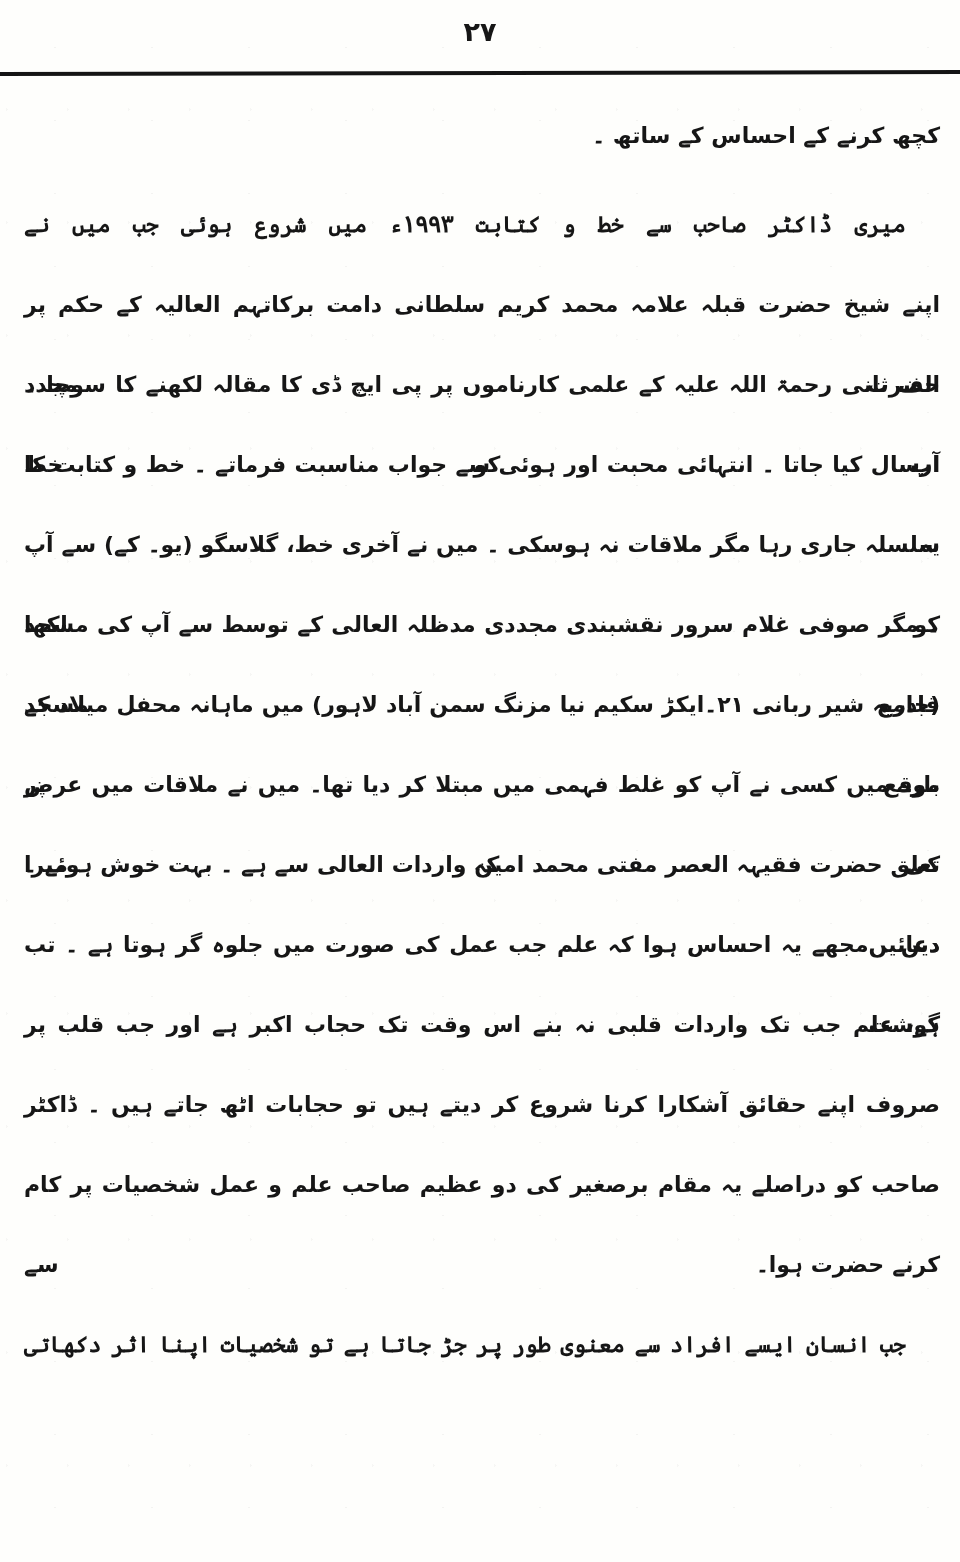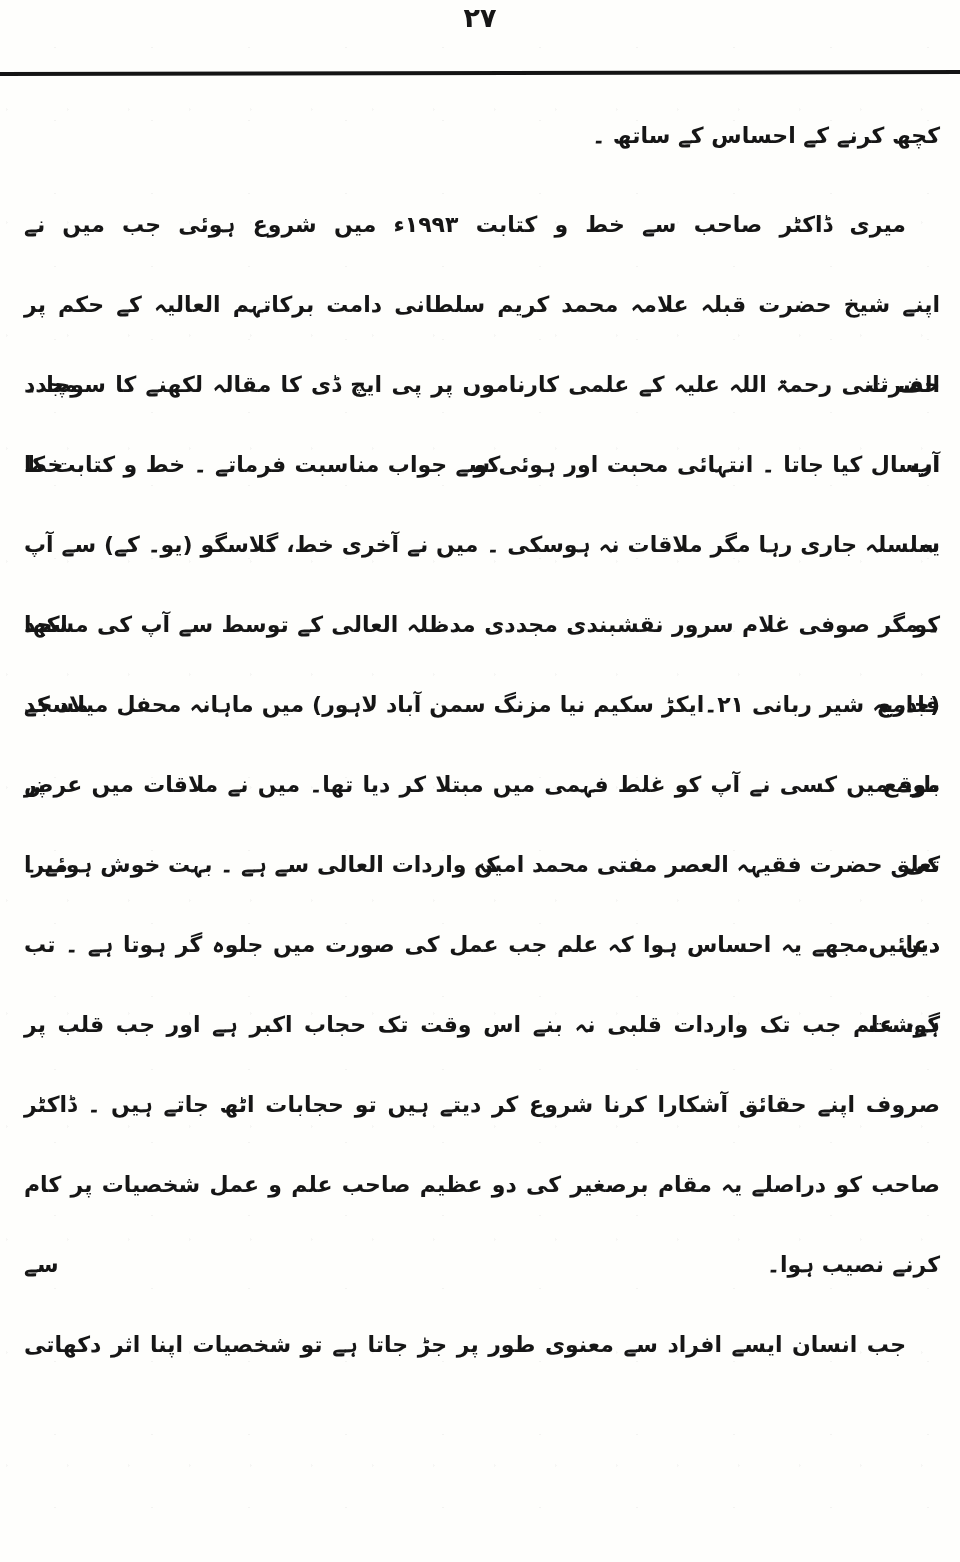"۲۷" .page-number { top: 2px -> 16px }
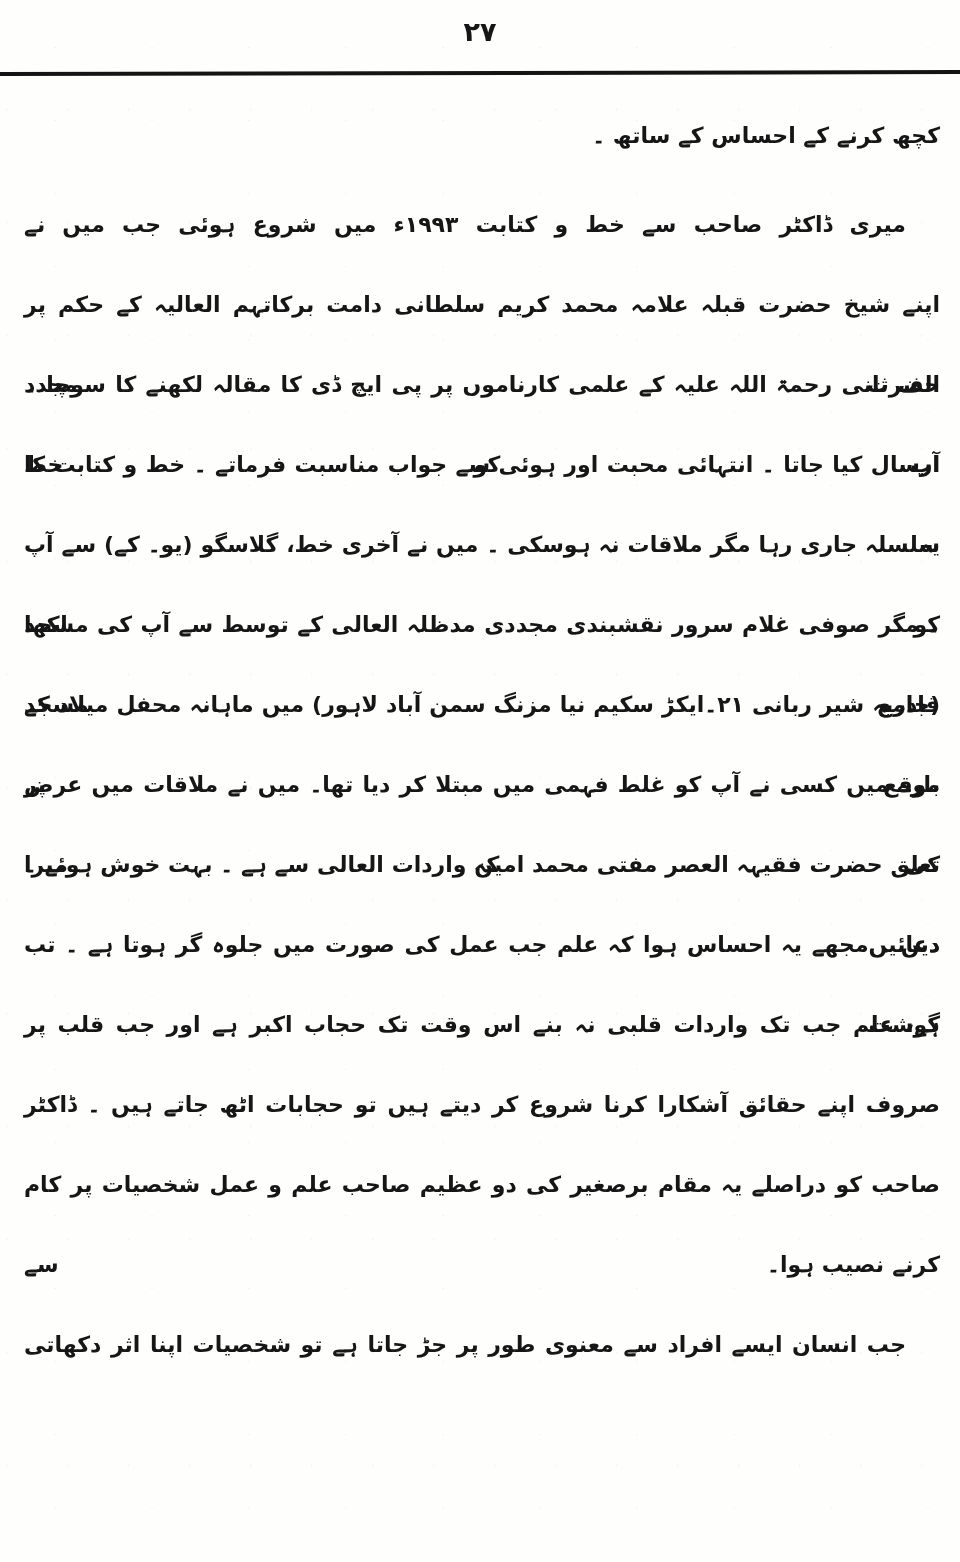"میری ڈاکٹر صاحب سے خط" .line--indent { font-family: none -> Liberation Serif, serif }
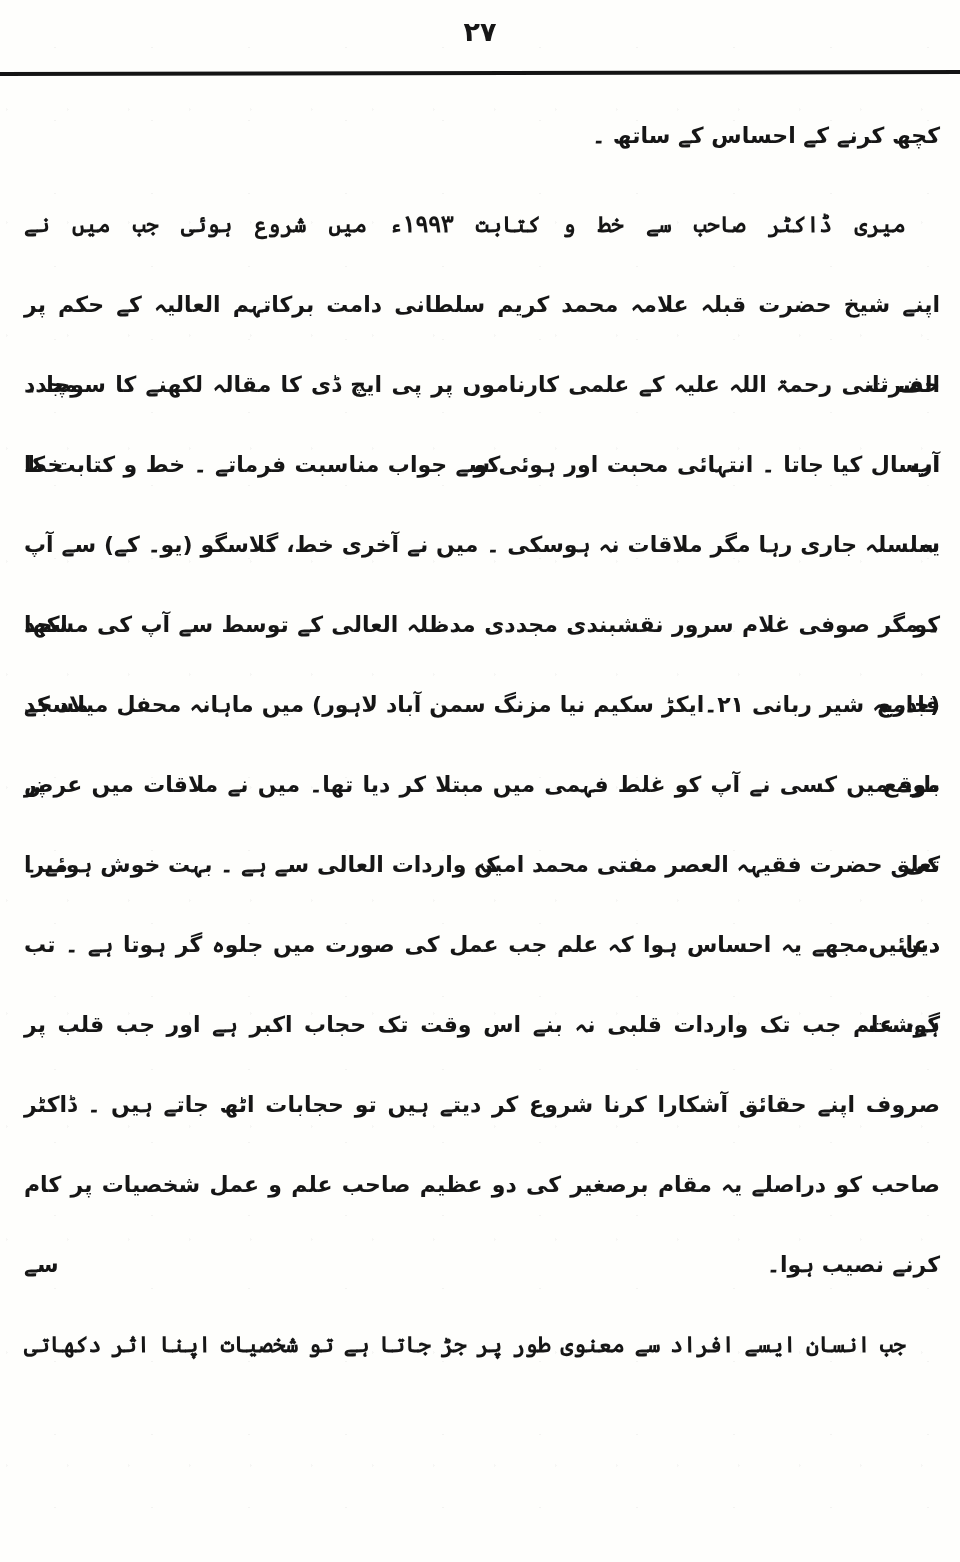"نصیب ہوا۔" div.line { text: نصیب -> حضرت }
